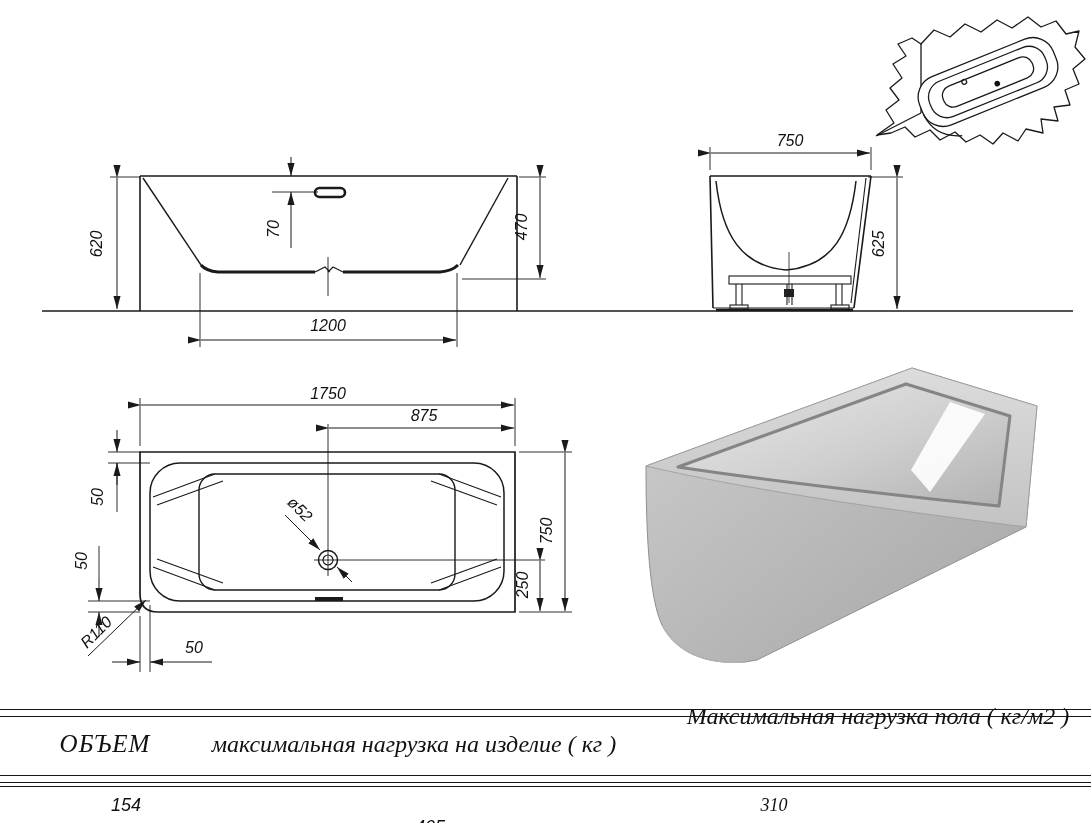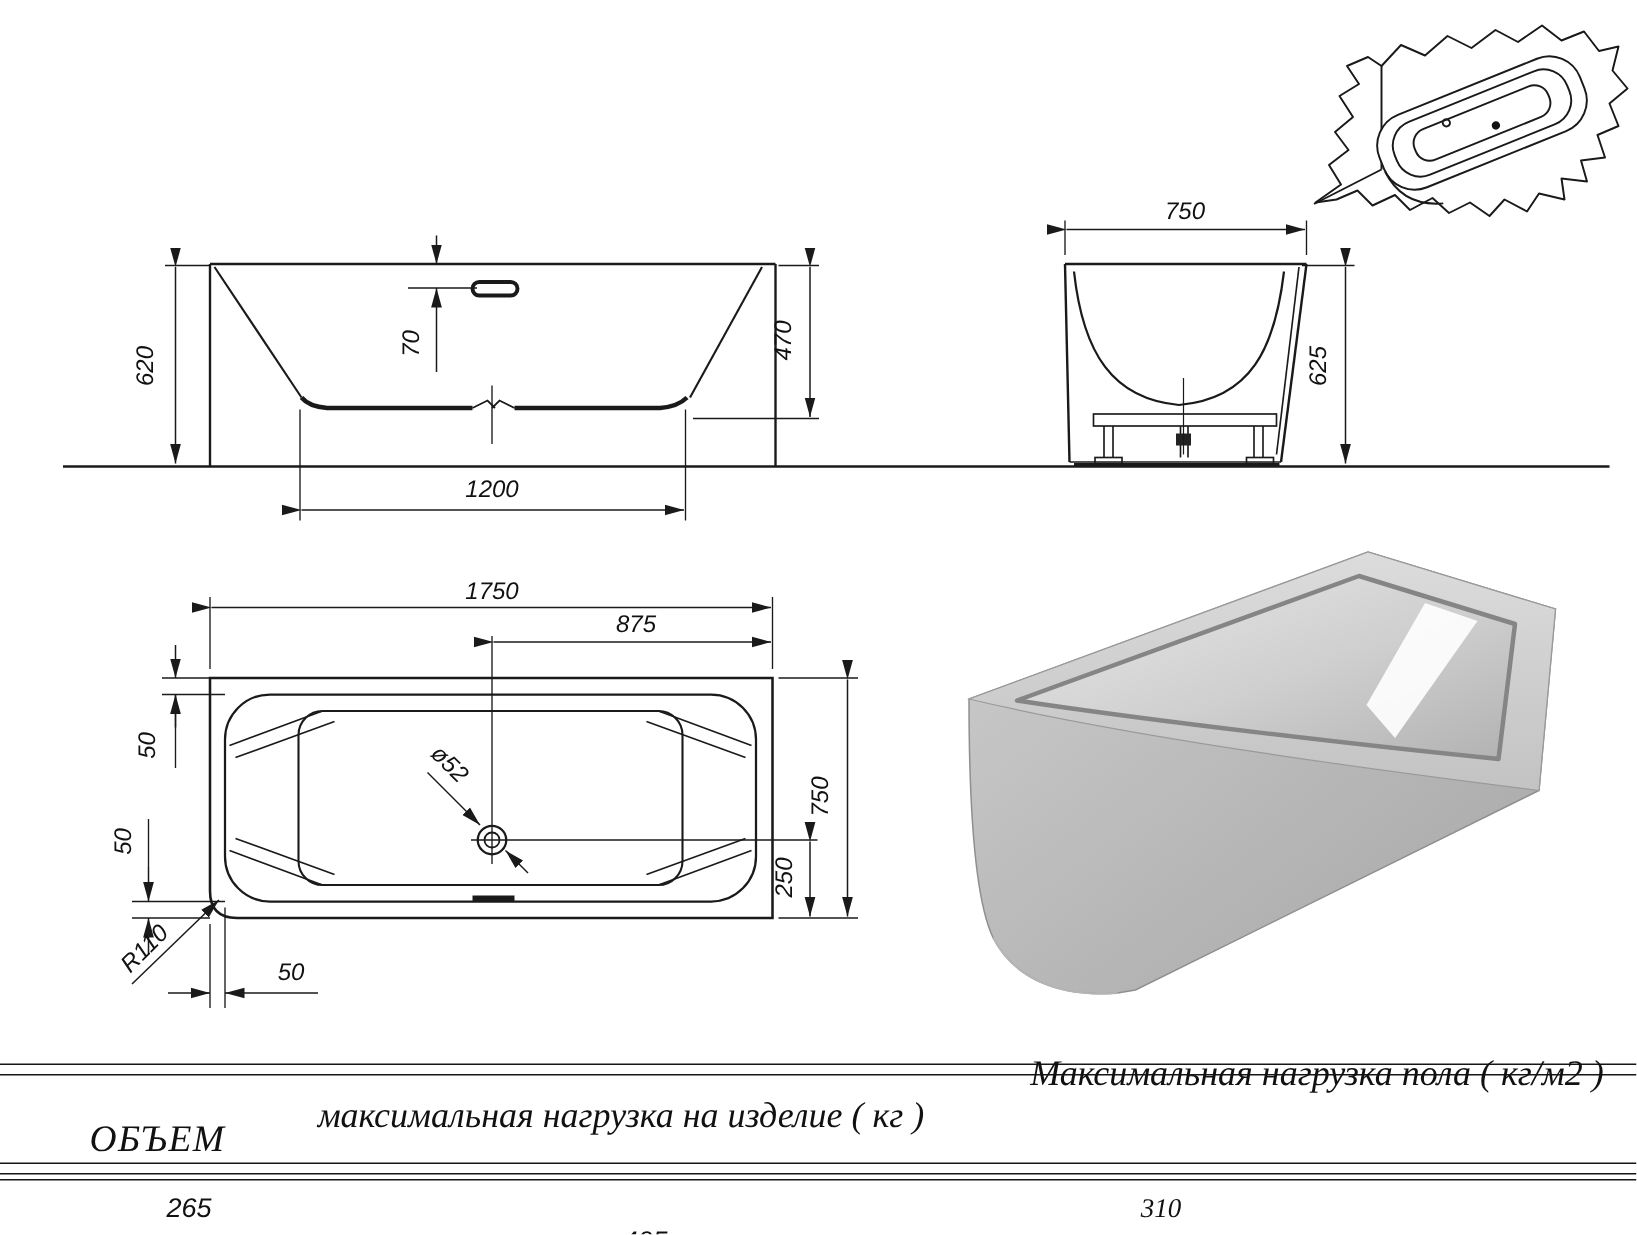"ОБЪЕМ" div.hdr { top: 728px -> 712px }
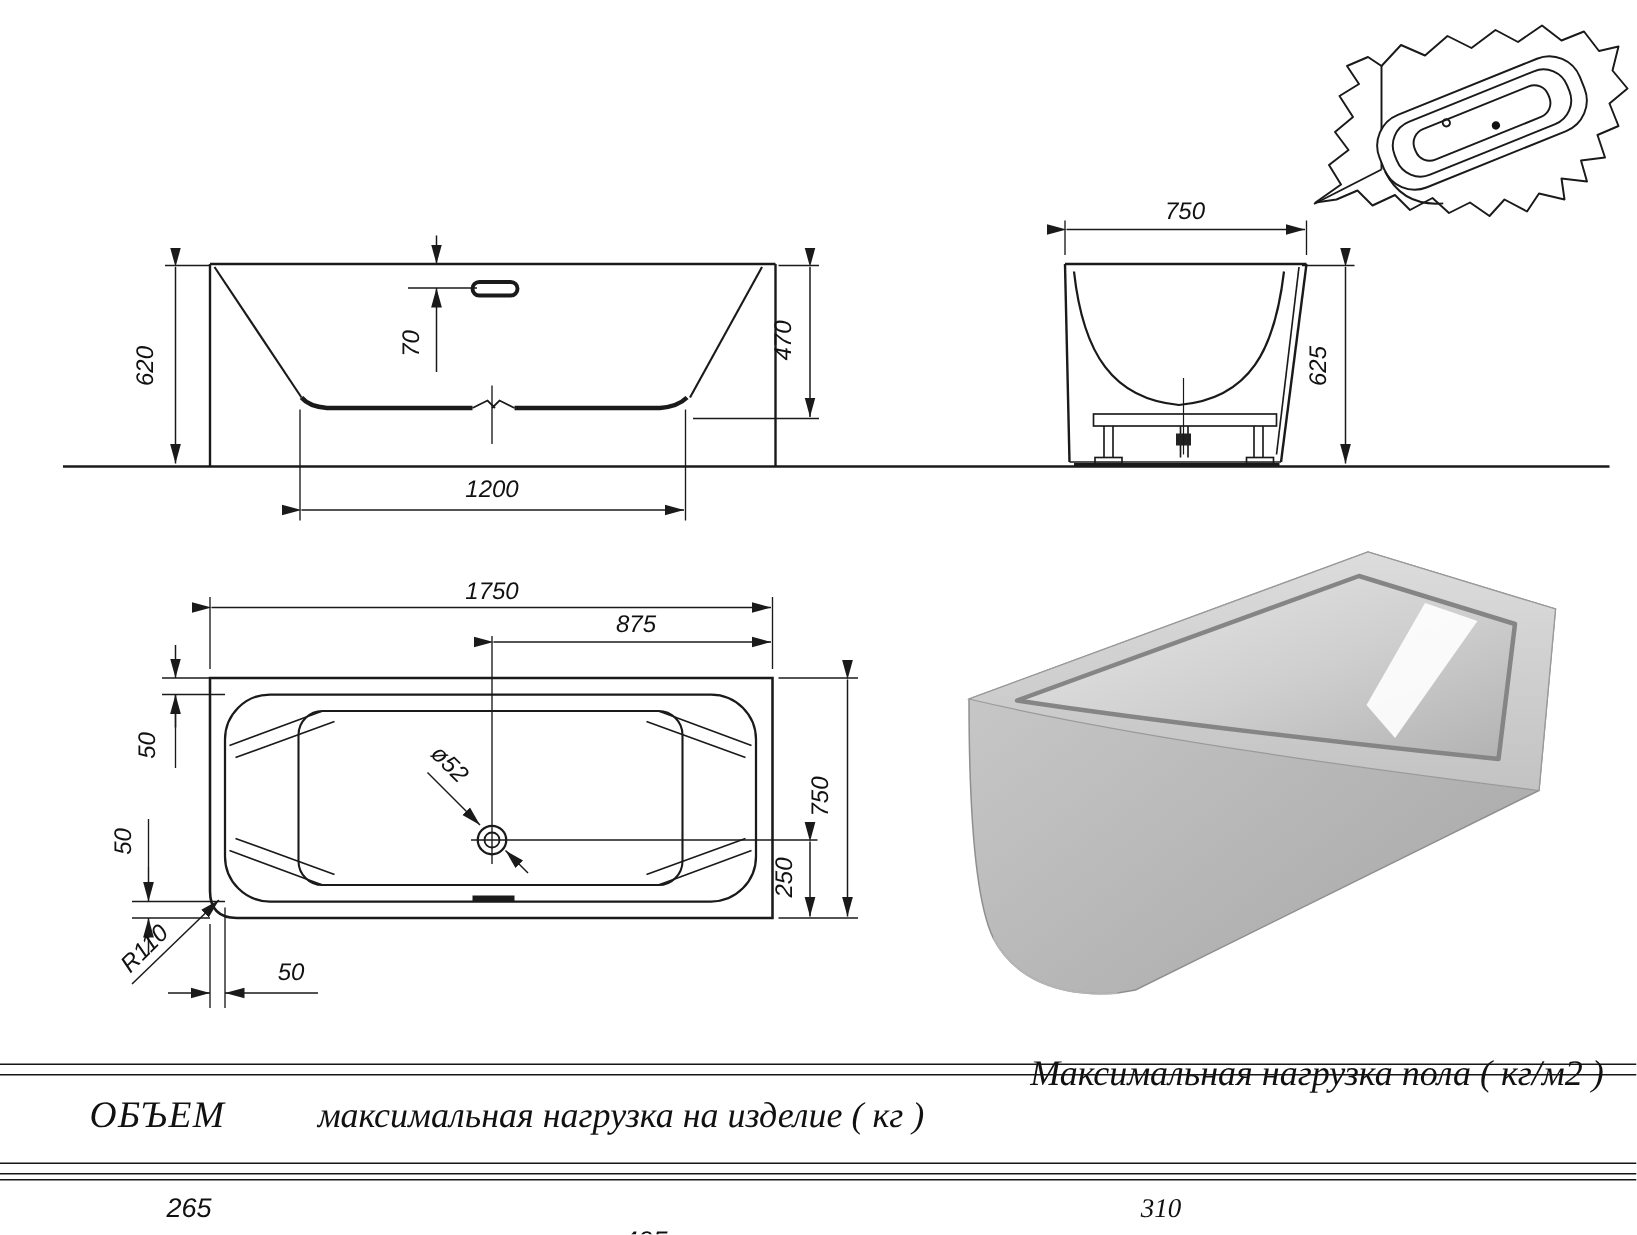"265" div.val { text: 265 -> 154 }
